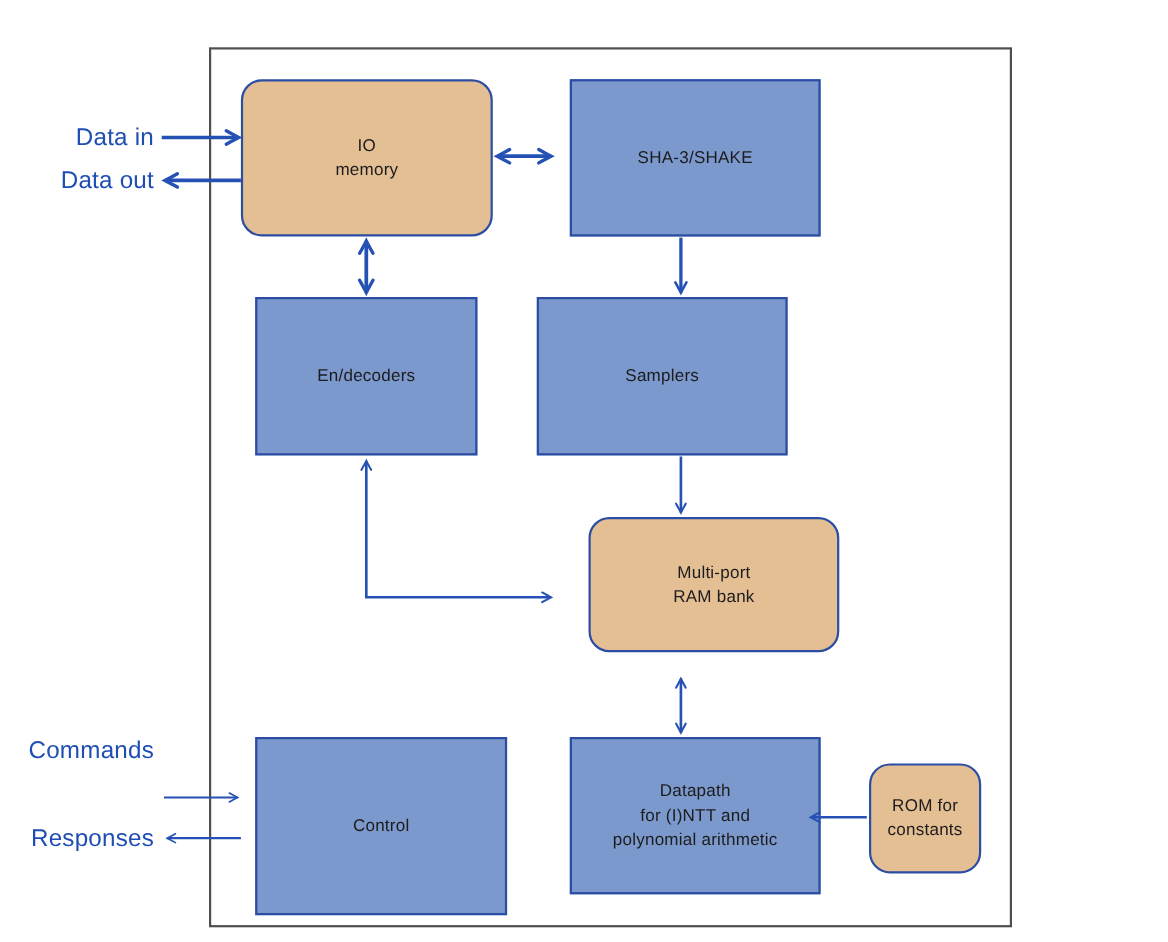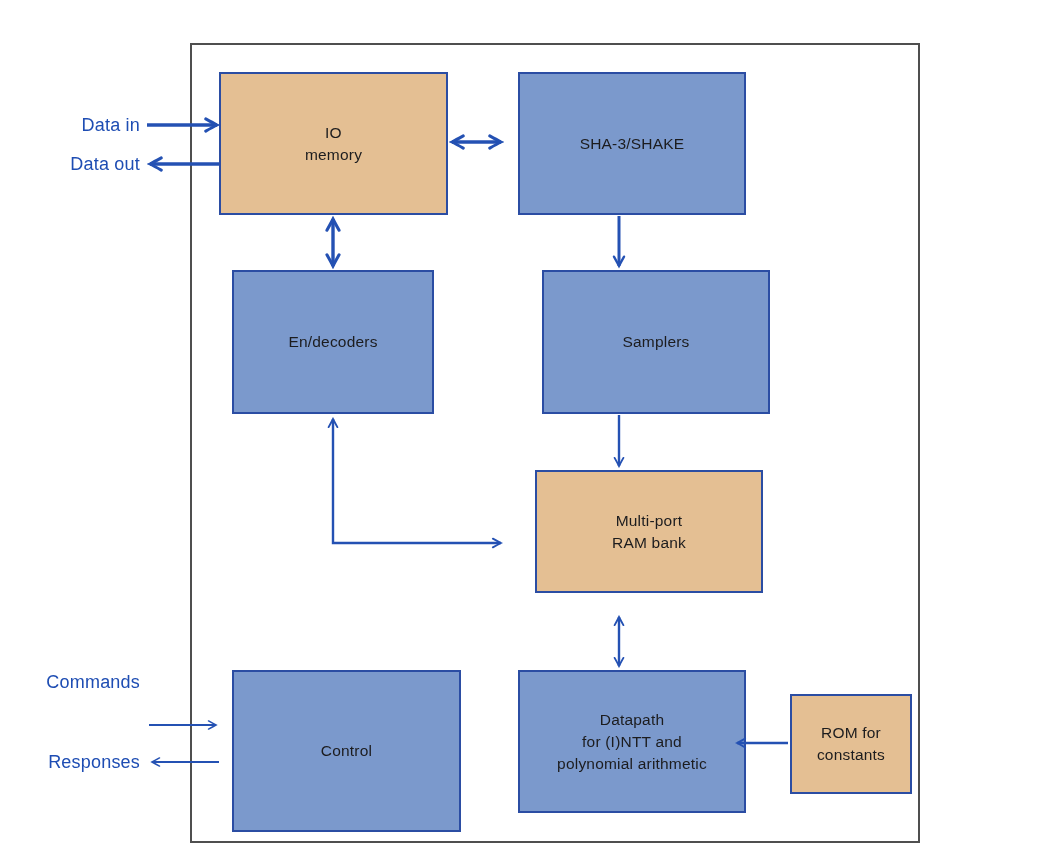"Data in" .ext-label { font-size: 18px -> 22px }
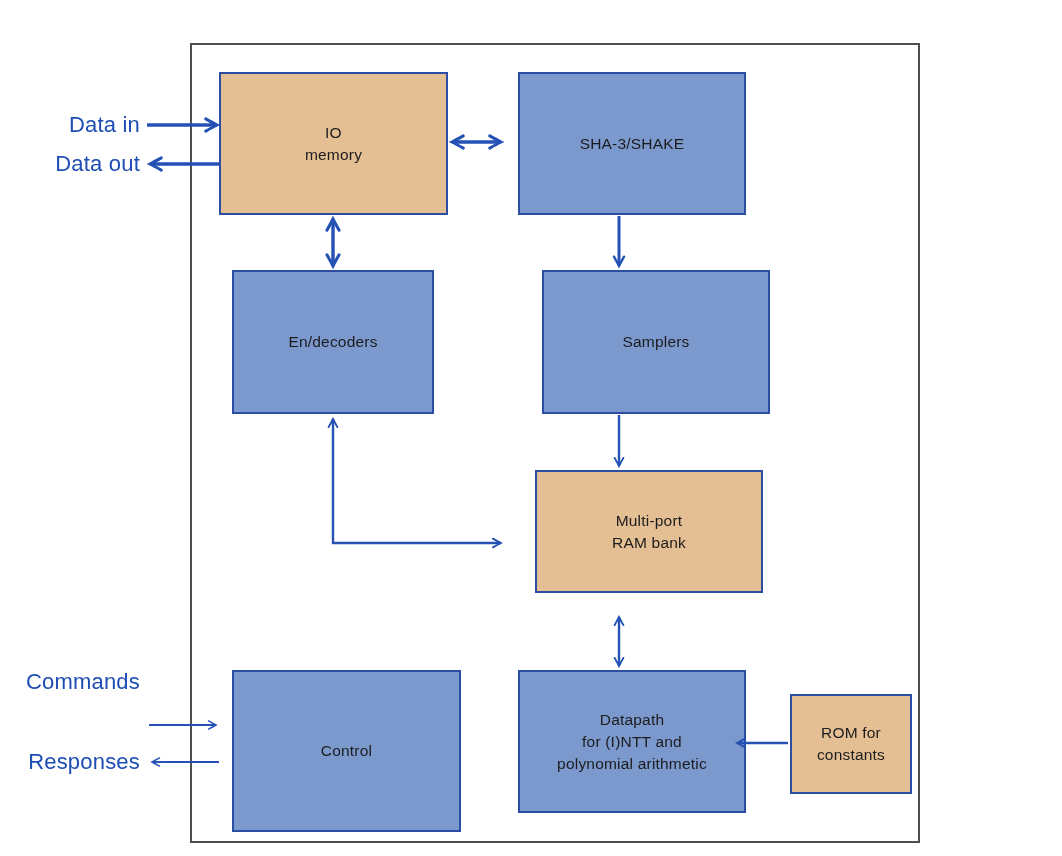"IO" .tan { border-radius: none -> 19px }
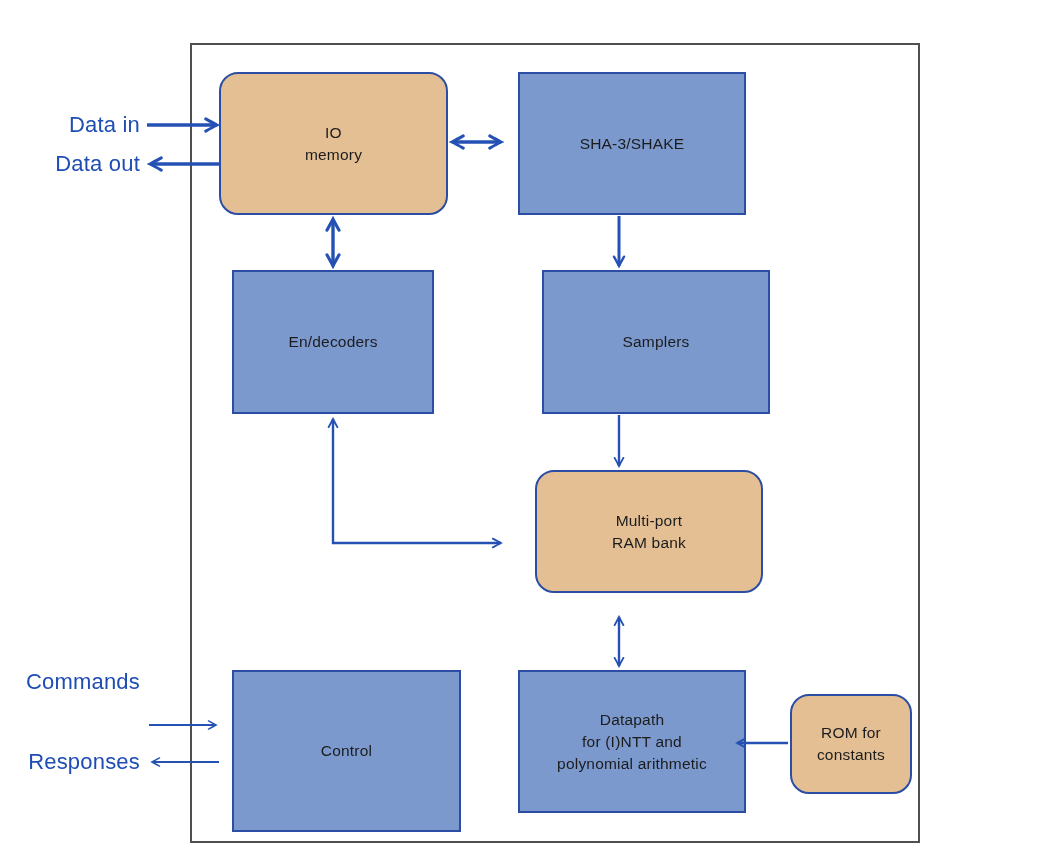"Samplers" div.block { left: 529px -> 475px }
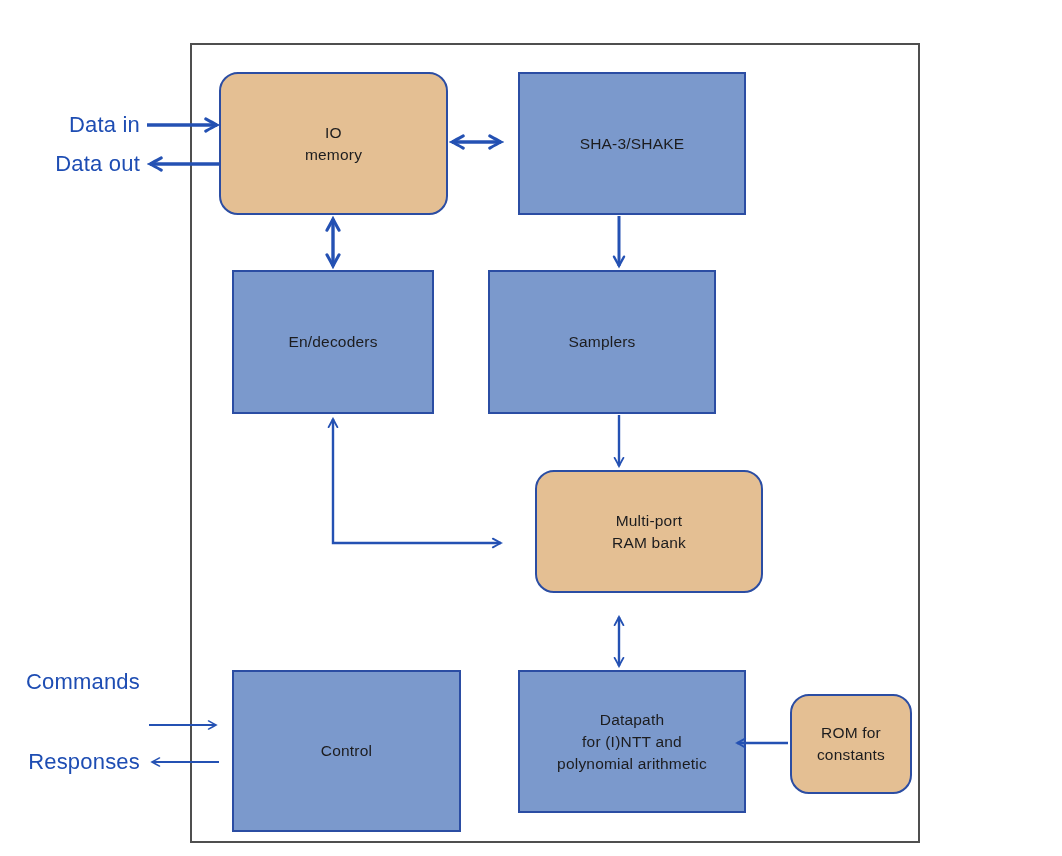"ROM for" div.block { width: 122px -> 102px }
